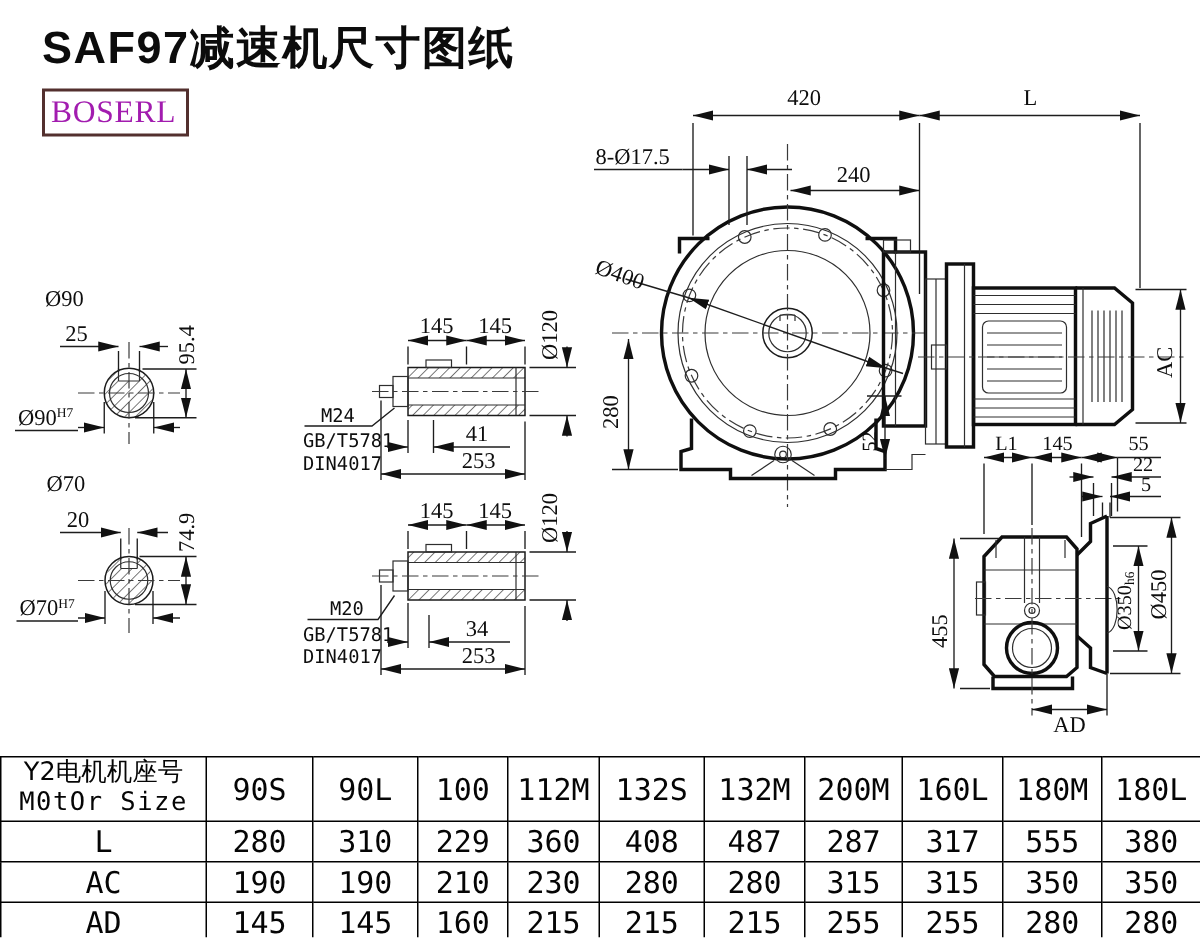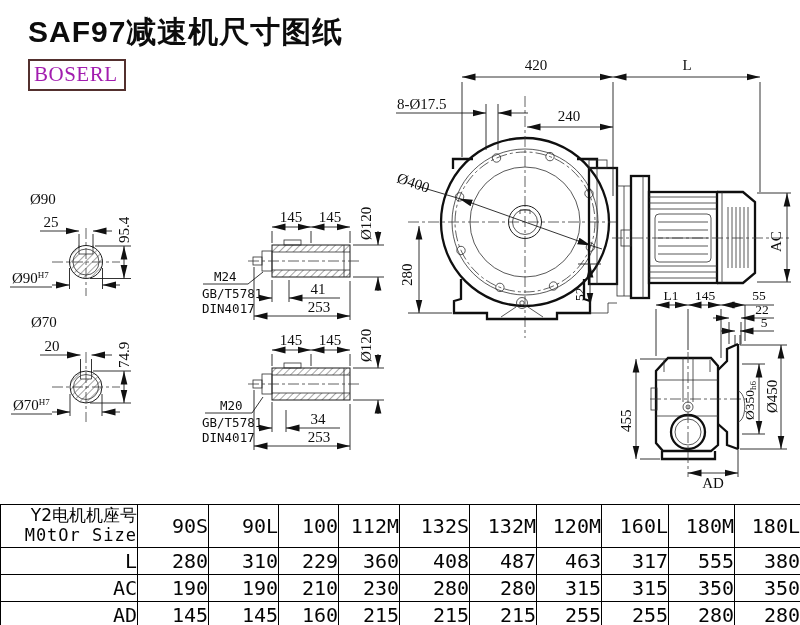"Y2电机机座号" table.spec td { text-align: right -> center }
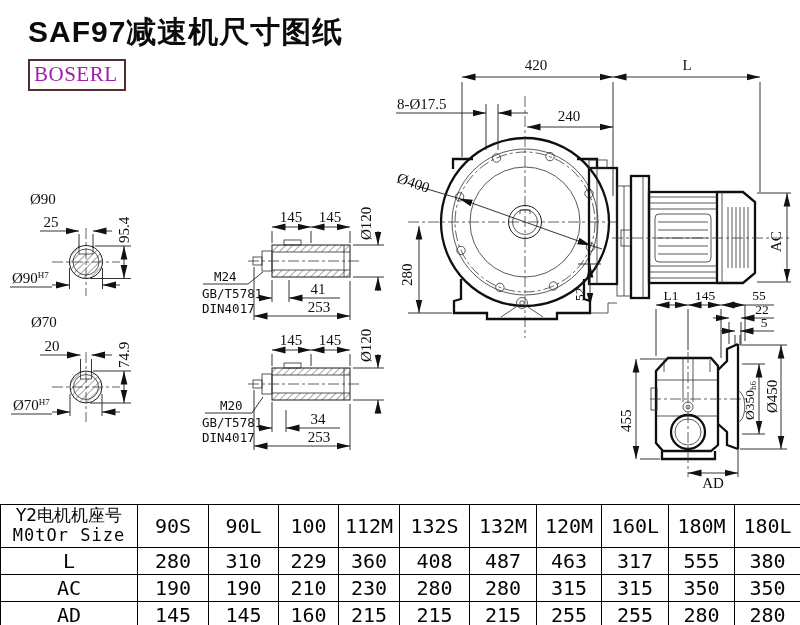"120M" td { text: 120M -> 200M }
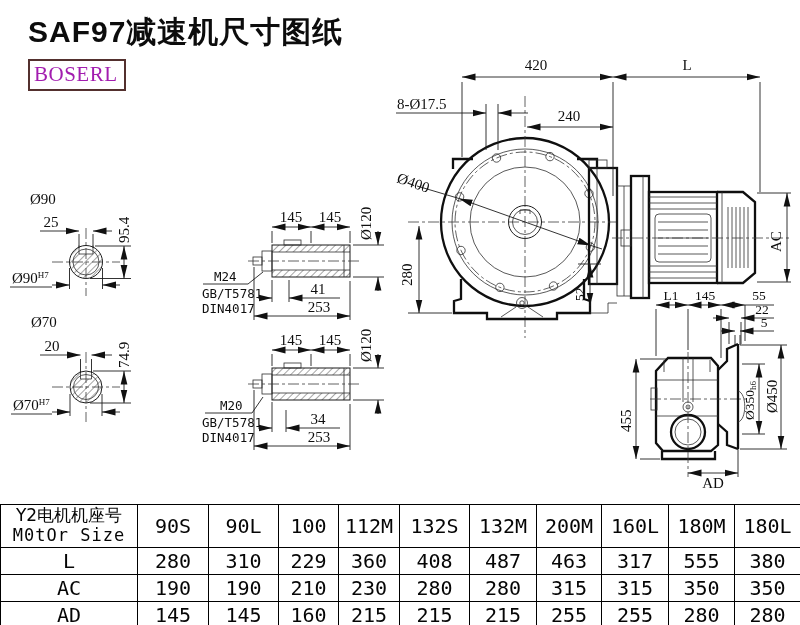"463" td { text: 463 -> 287 }
